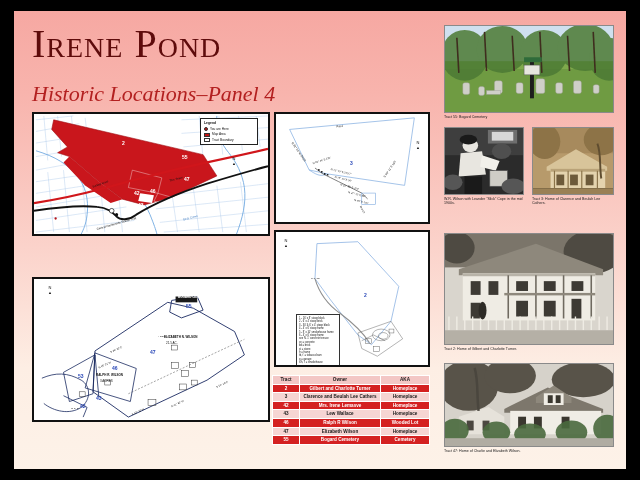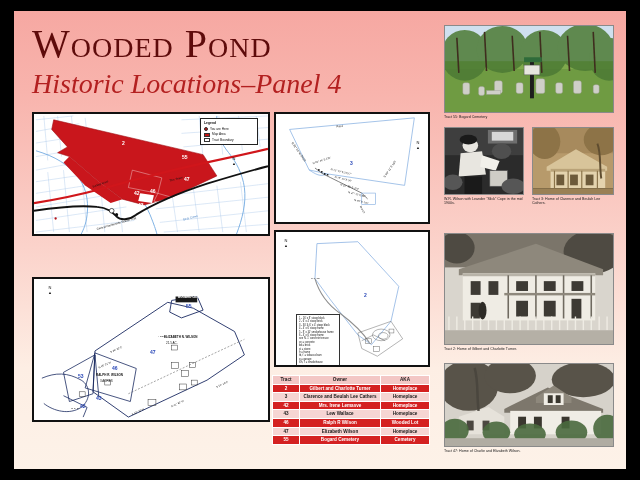"Wooded Pond" div { text: Wooded -> Irene }
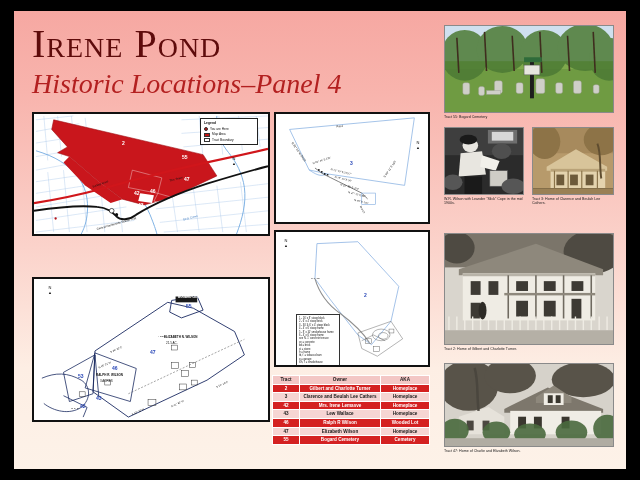"Historic Locations–Panel 4" #subtitle { font-size: 28px -> 22px; margin-top: 6px -> 16px }
